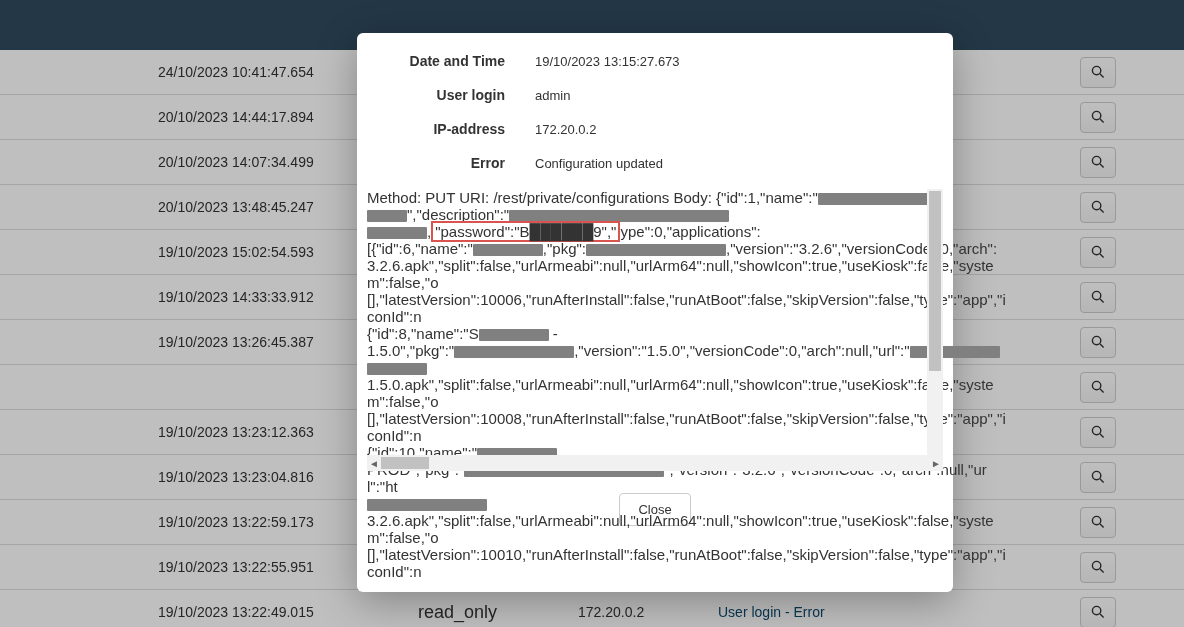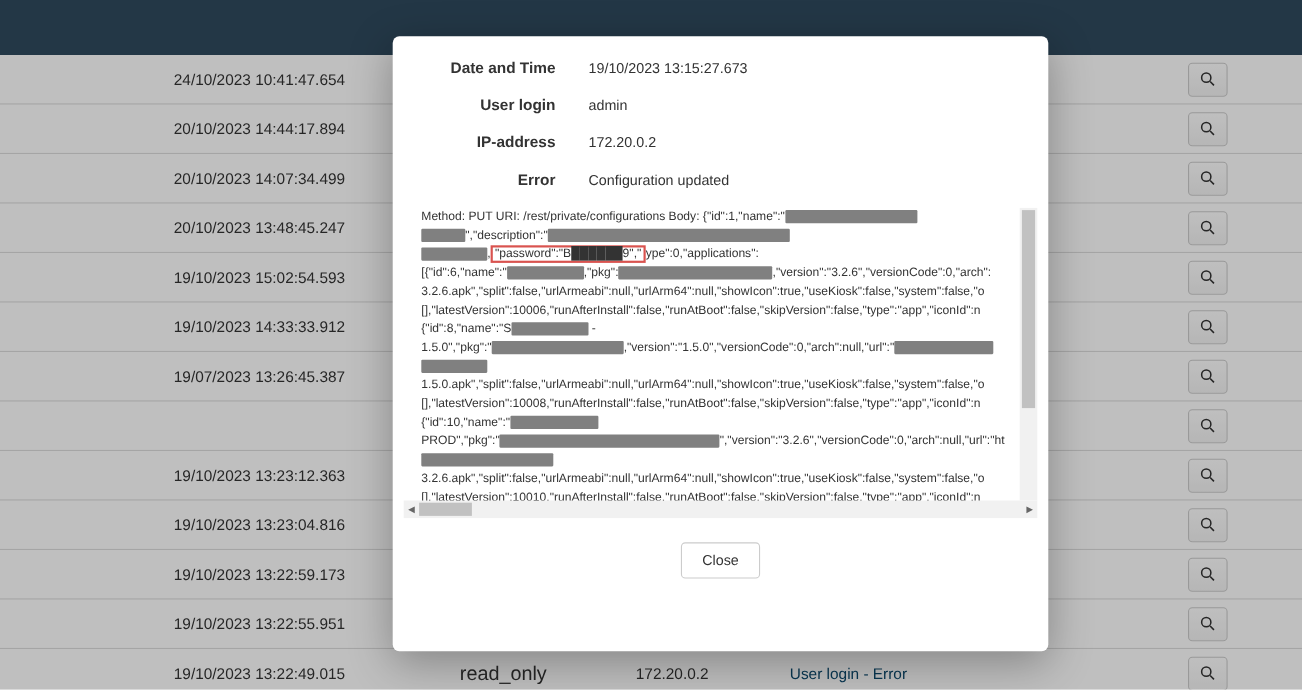"Method: PUT URI:" .payload { font-size: 11px -> 15px; margin-left: 16px -> none }
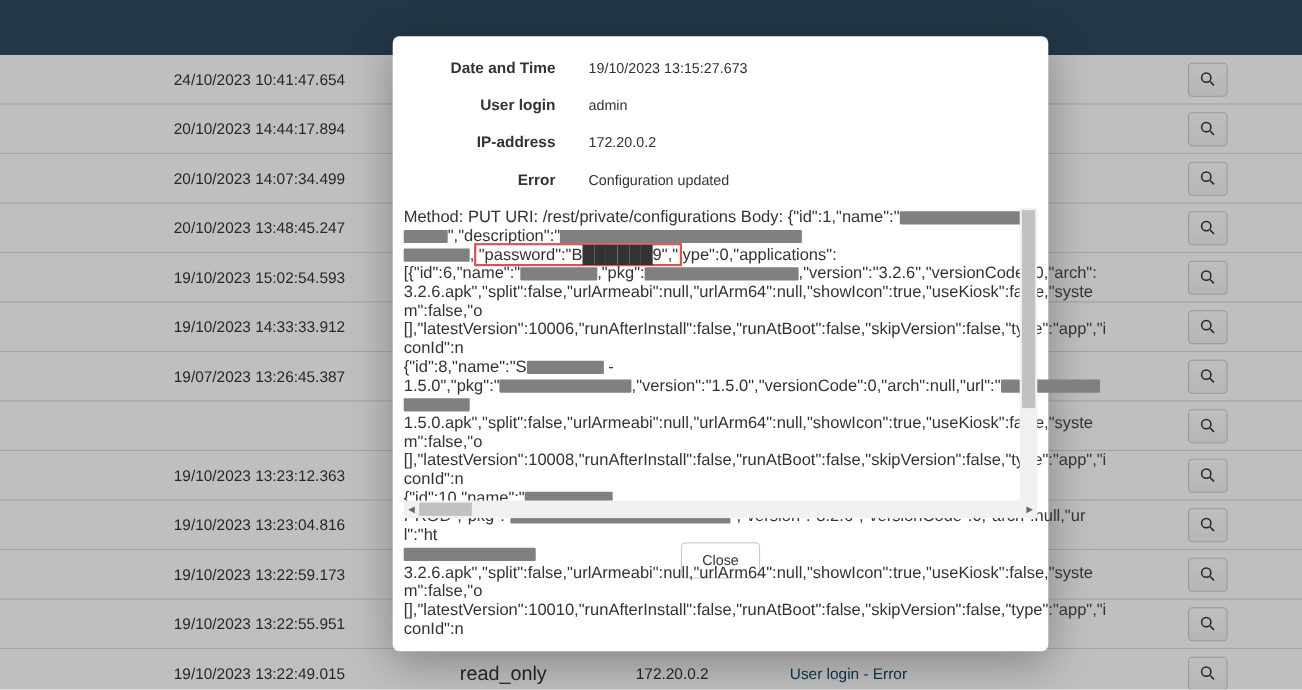"19/07/2023 13:26:45.387" div.cell-dt { text: 19/07/2023 -> 19/10/2023 }
